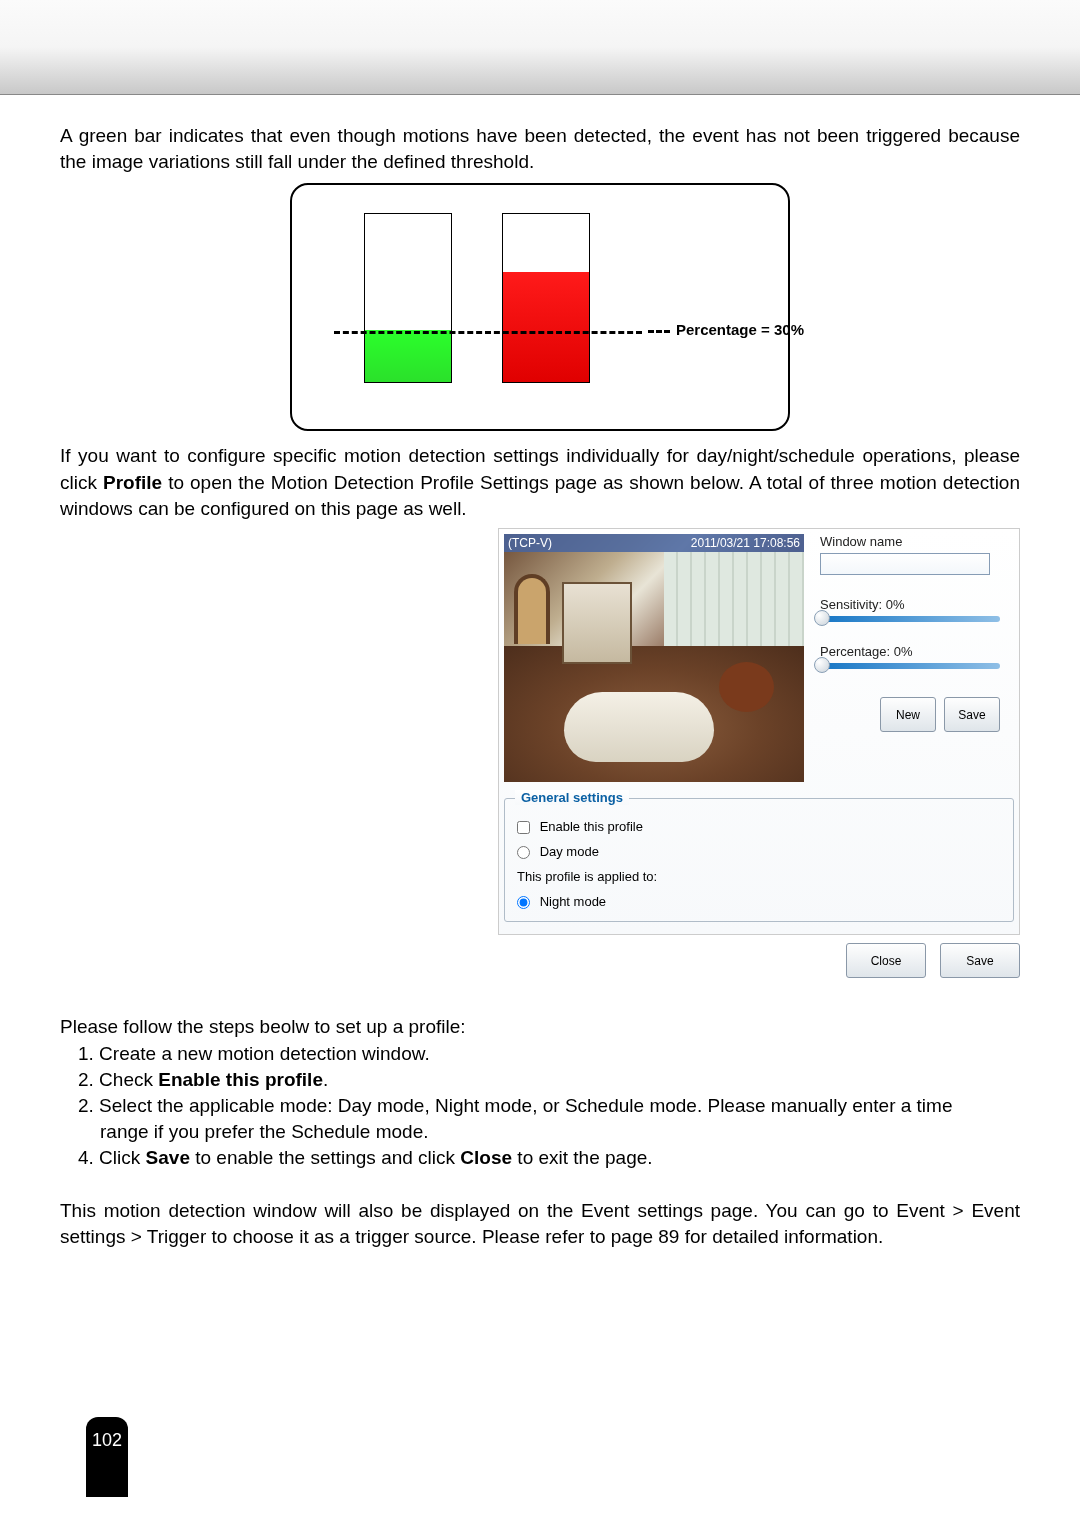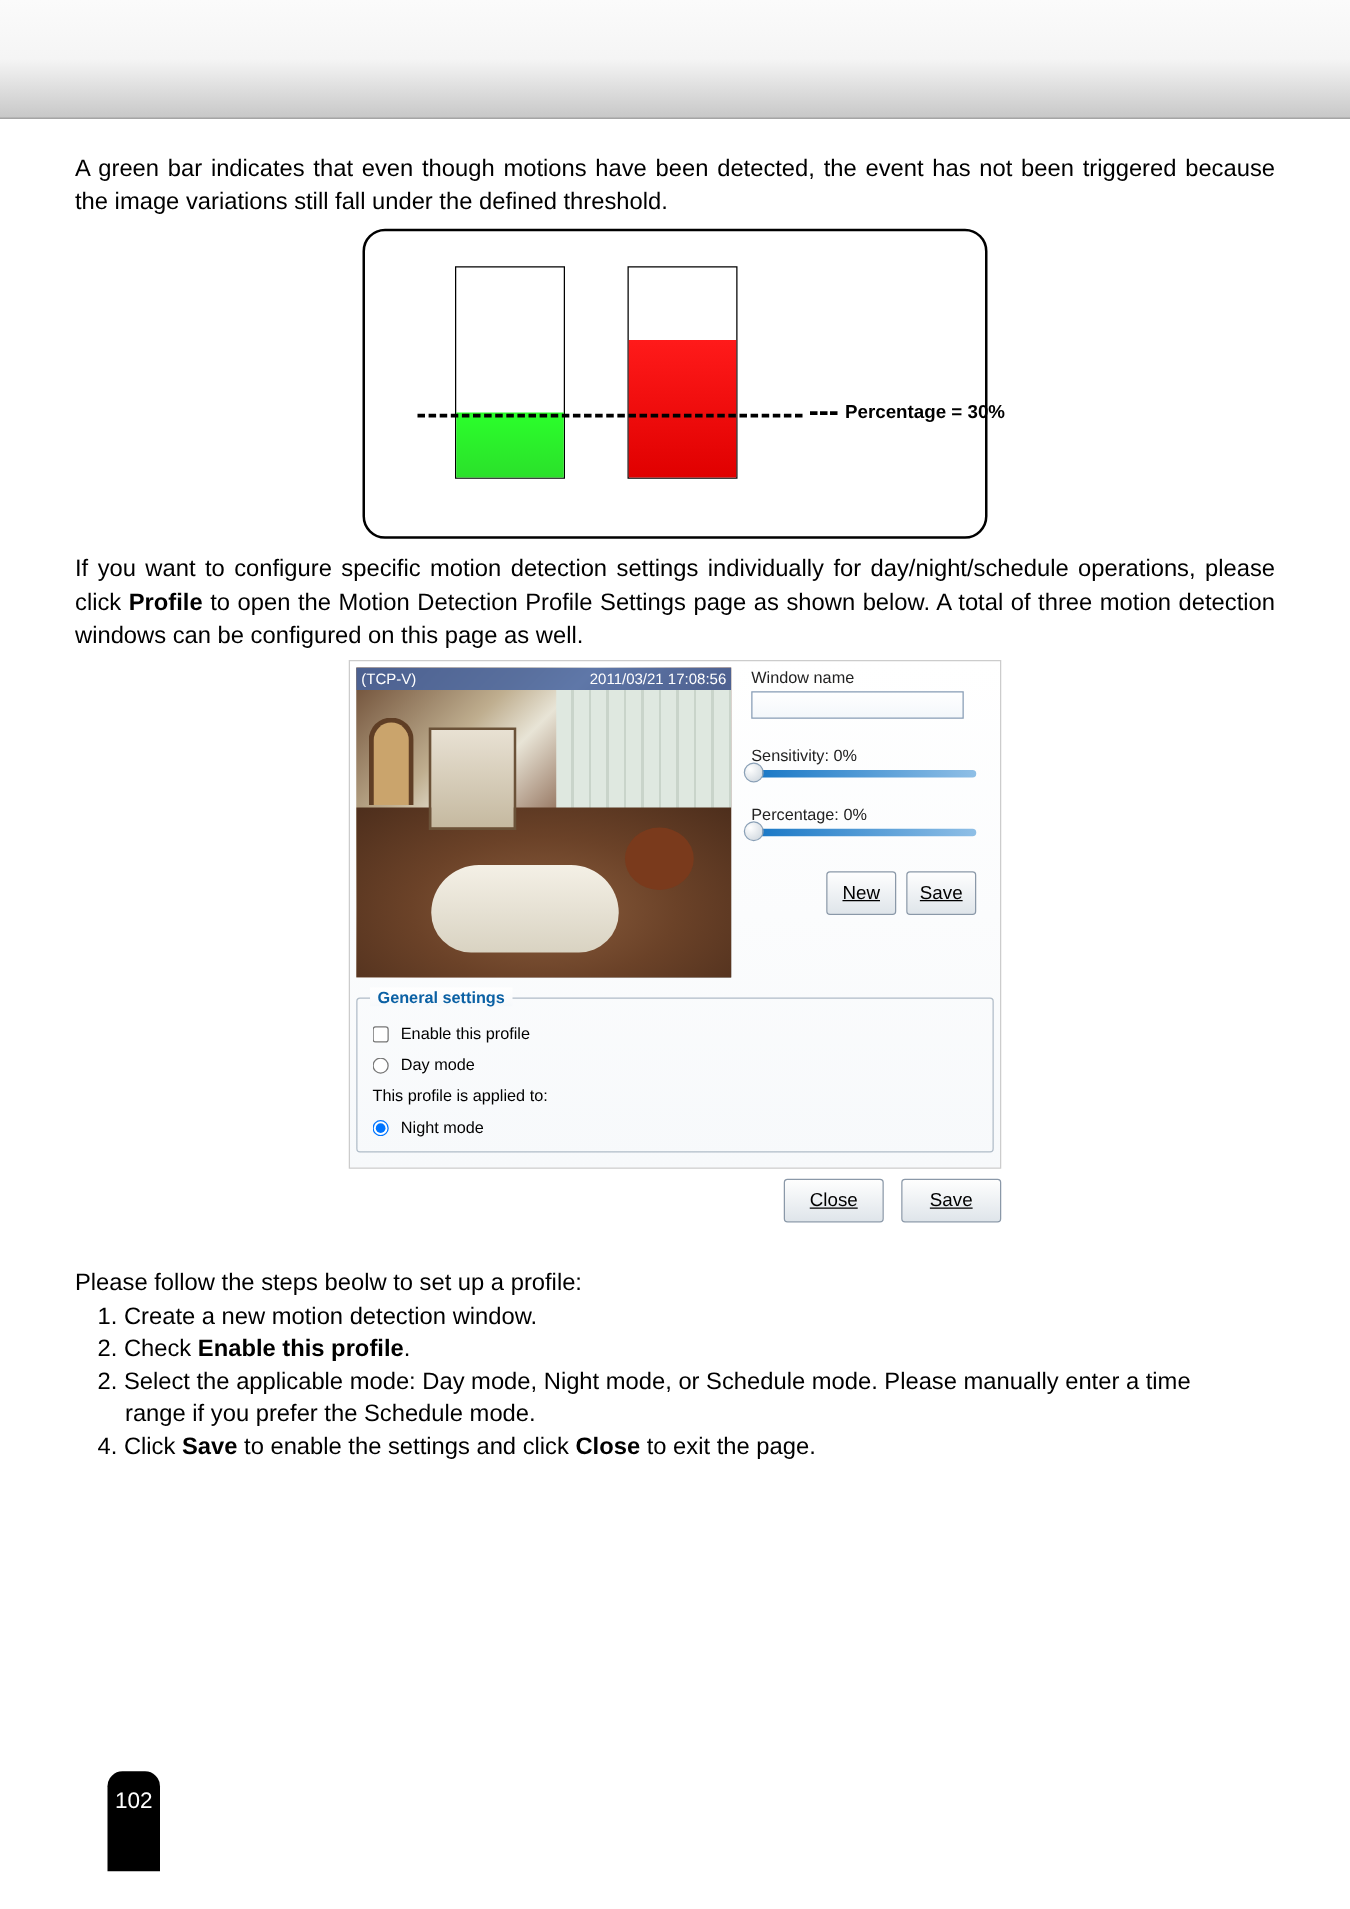"(TCP-V)" .panel-wrap { justify-content: center -> flex-end }
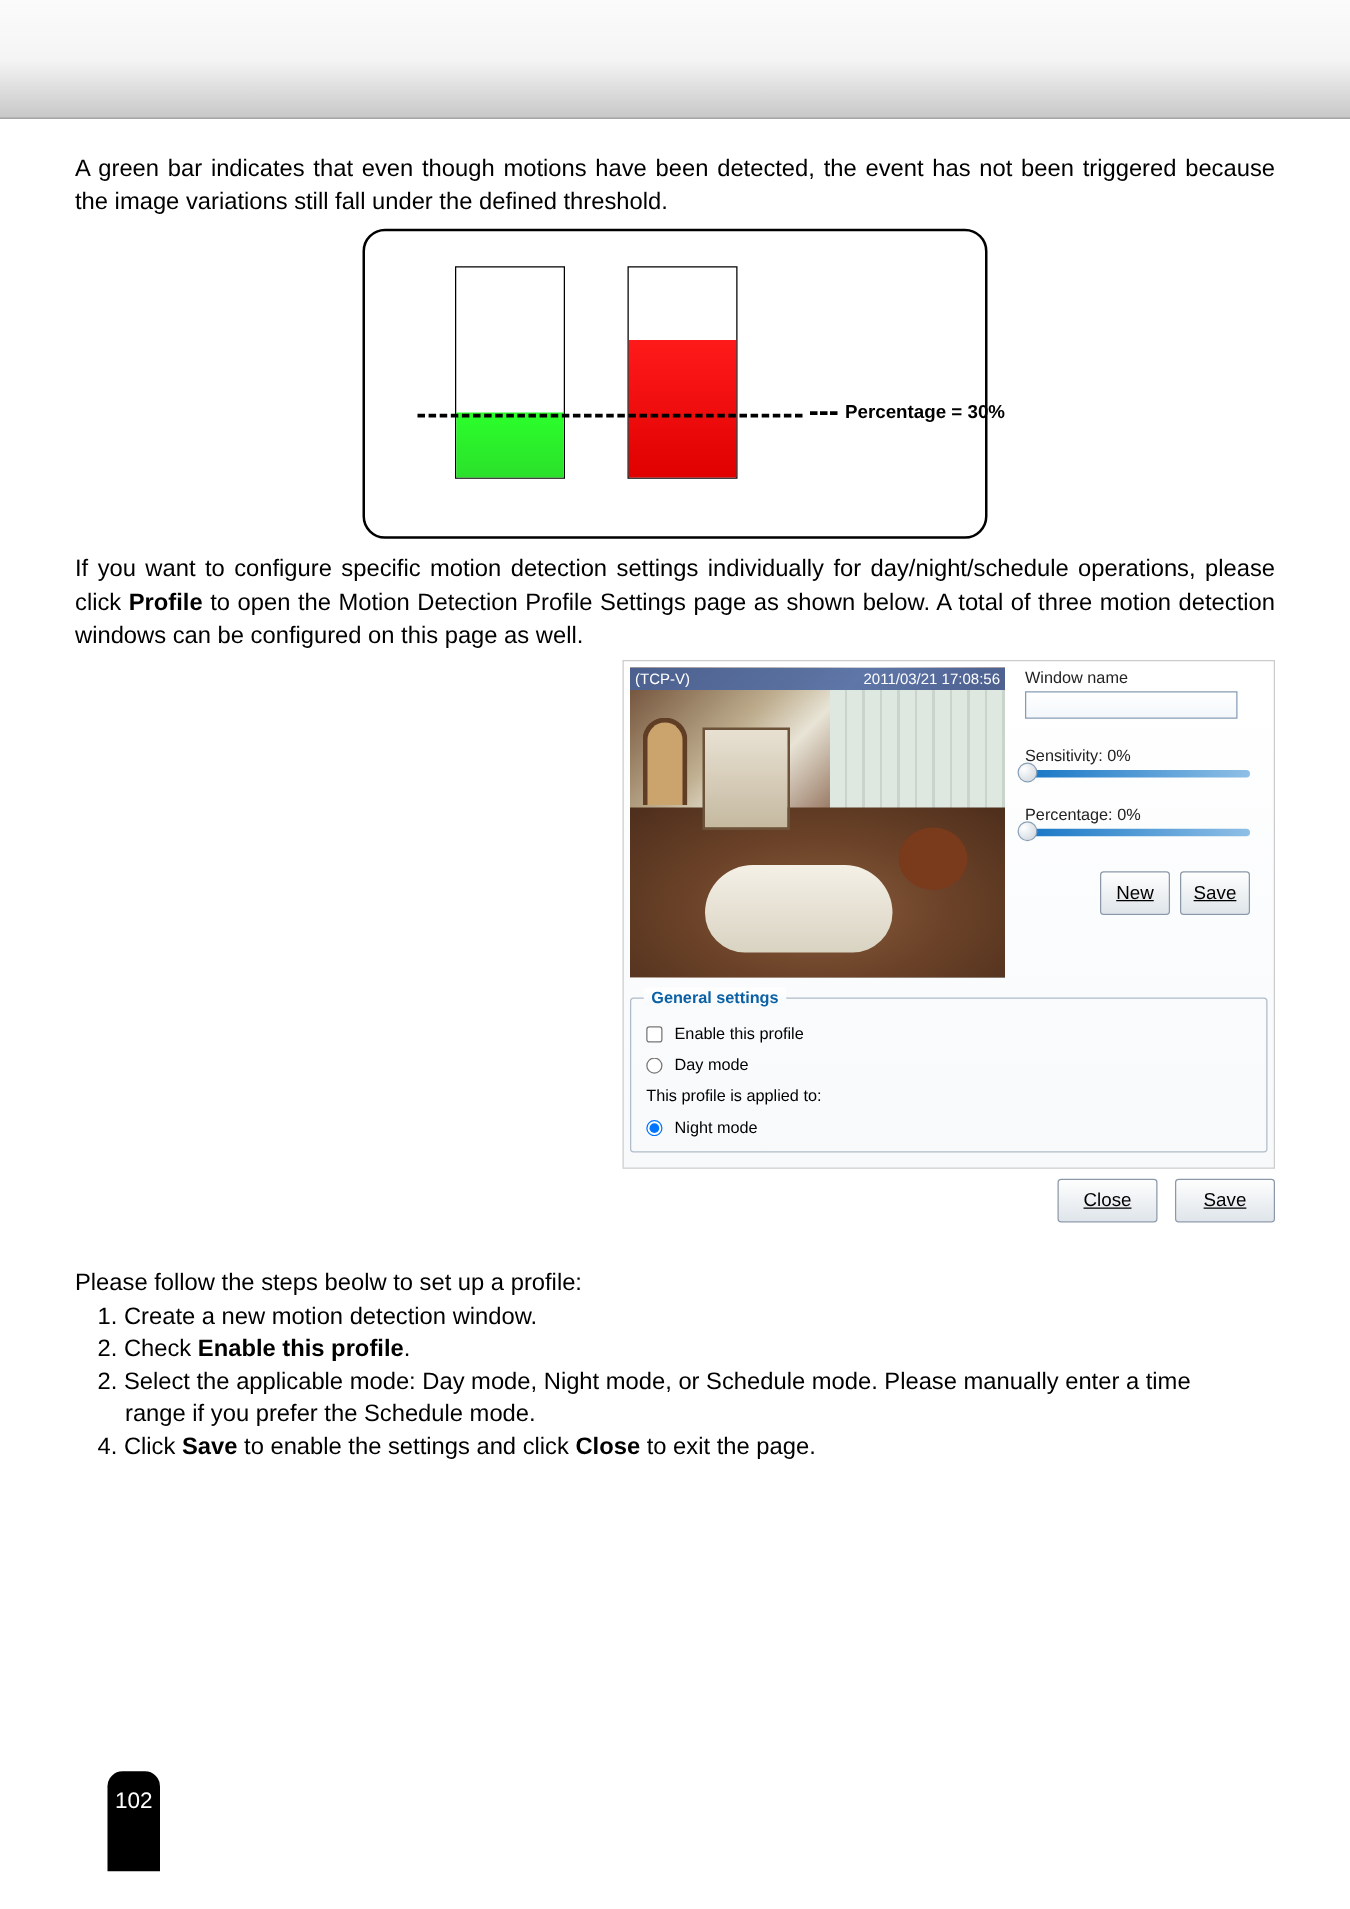"New" .btn { font-size: 15px -> 12px; text-decoration: underline -> none }
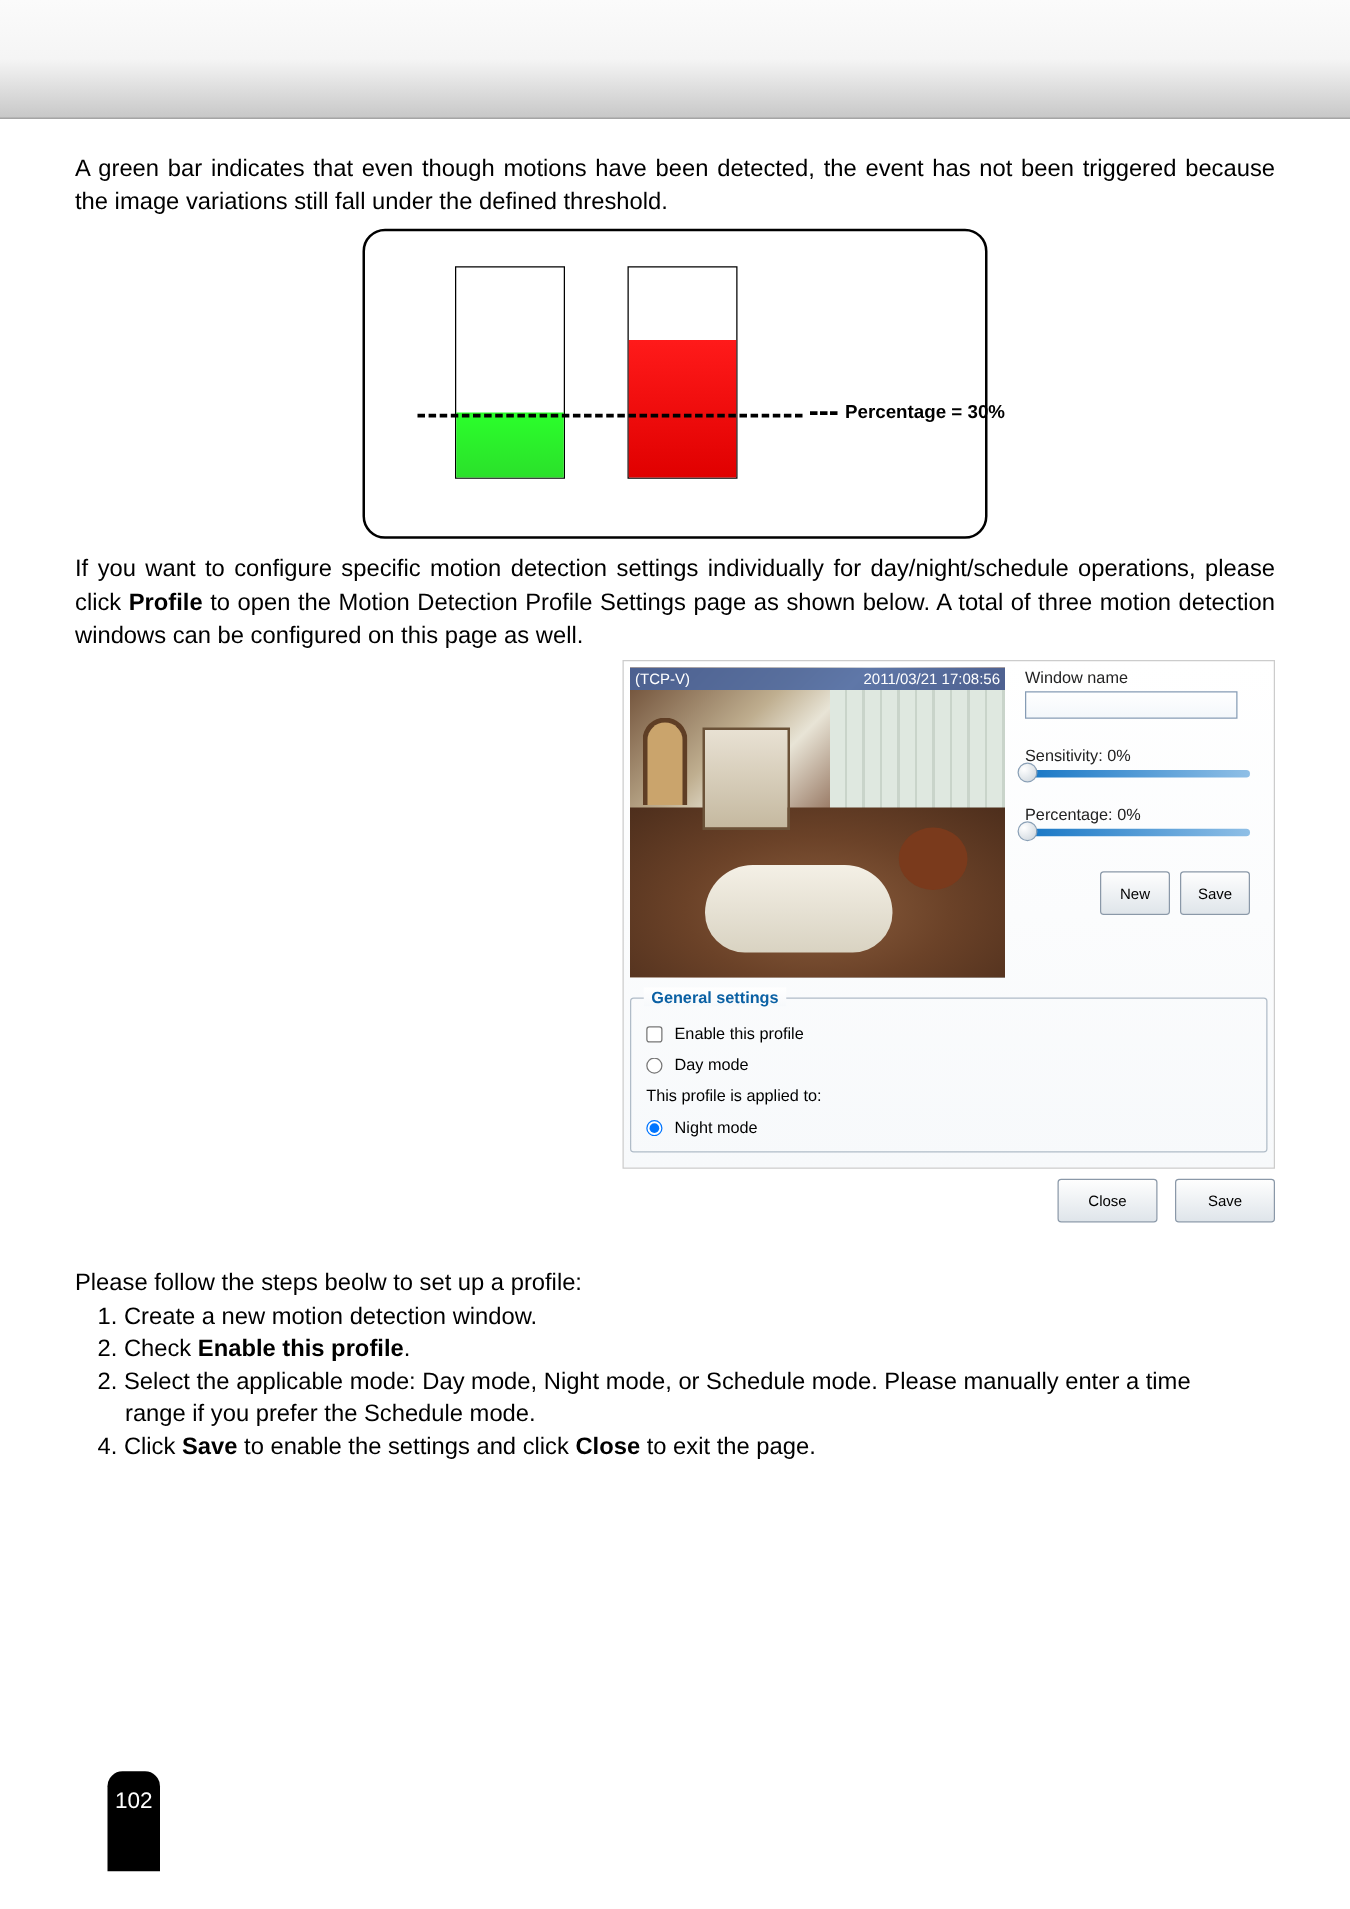"This motion detection window will" div.post { html: none -> <div> <p>This motion detection window will also be displayed on the Event settings page. You can go to Event &gt; Event settings &gt; Trigger to choose it as a trigger source. Please refer to page 89 for detailed information.</p> </div> }
